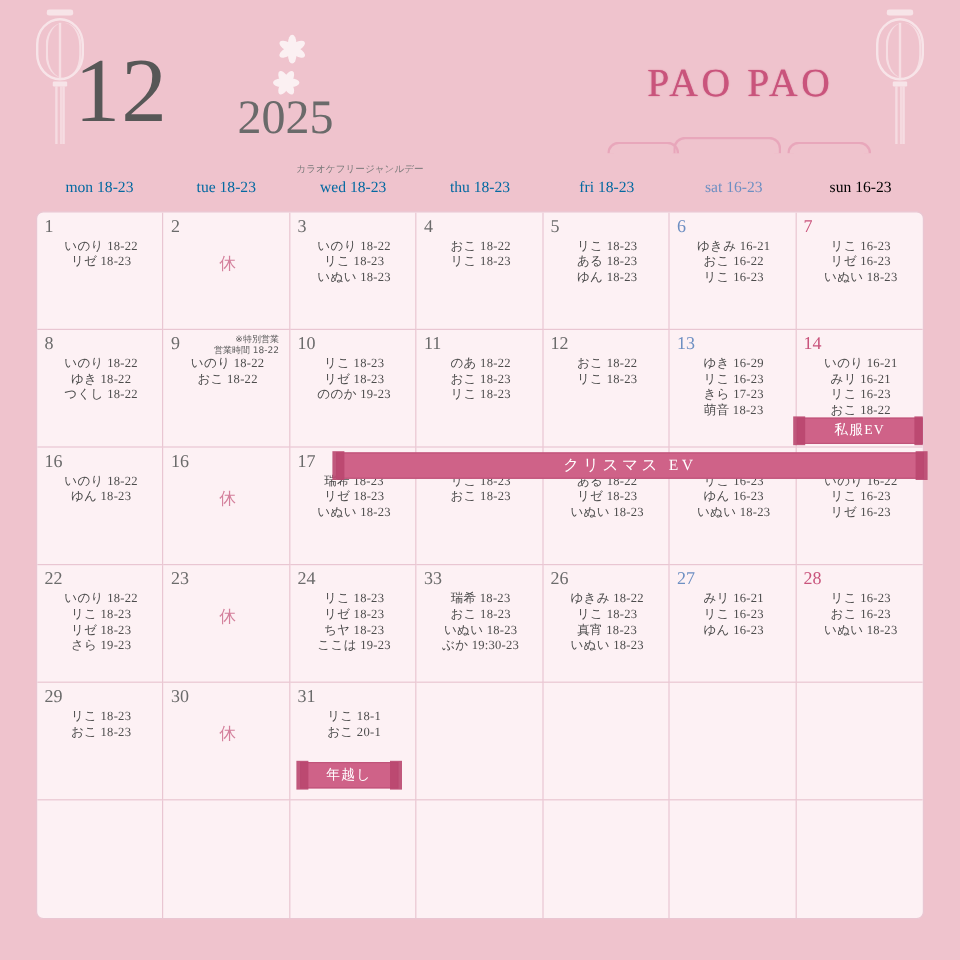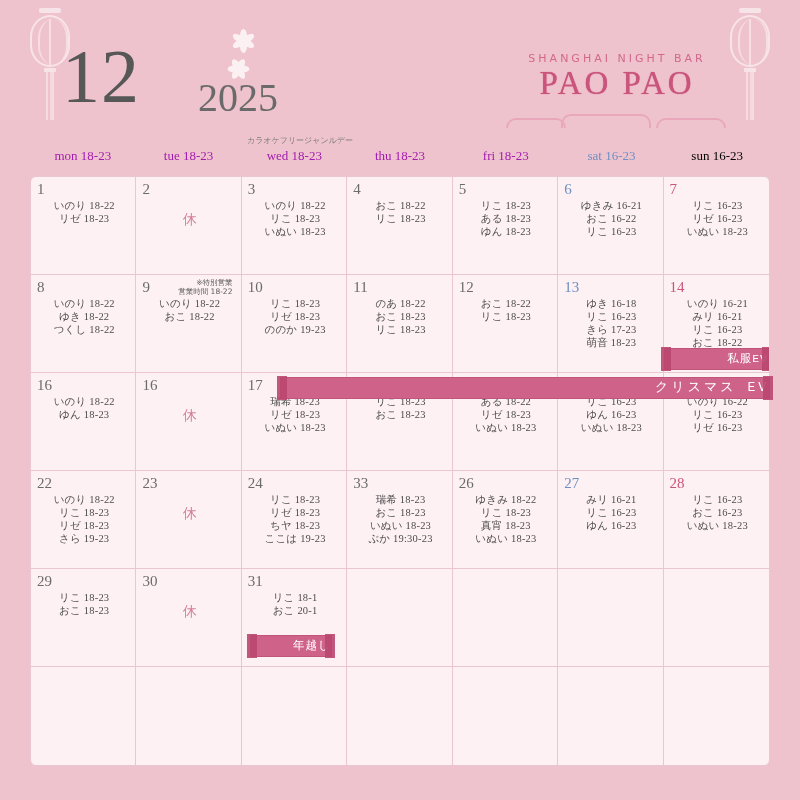"SHANGHAI NIGHT BAR" div.sub { html: <div>SHANGHAI NIGHT BAR</div> -> none }
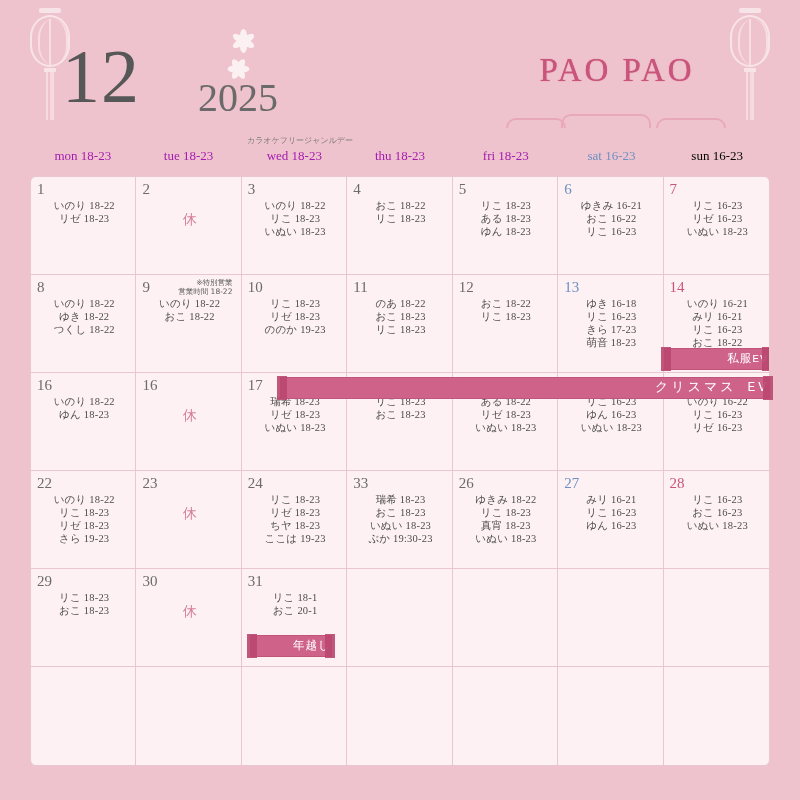"mon 18-23" .weekdays > div { color: #a21caf -> #0369a1 }
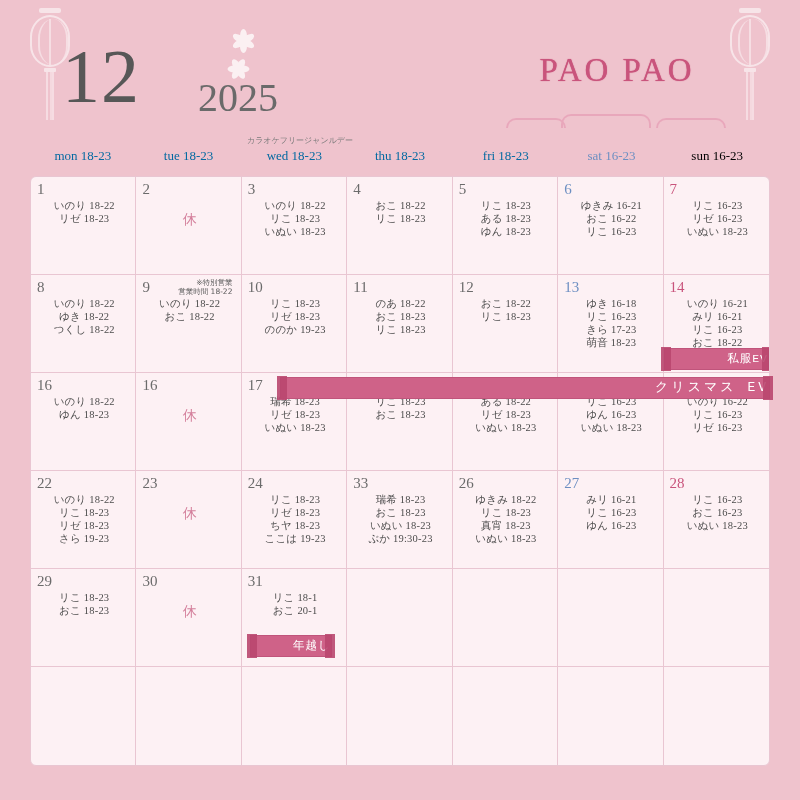"ゆき 16-18" div { text: 16-18 -> 16-29 }
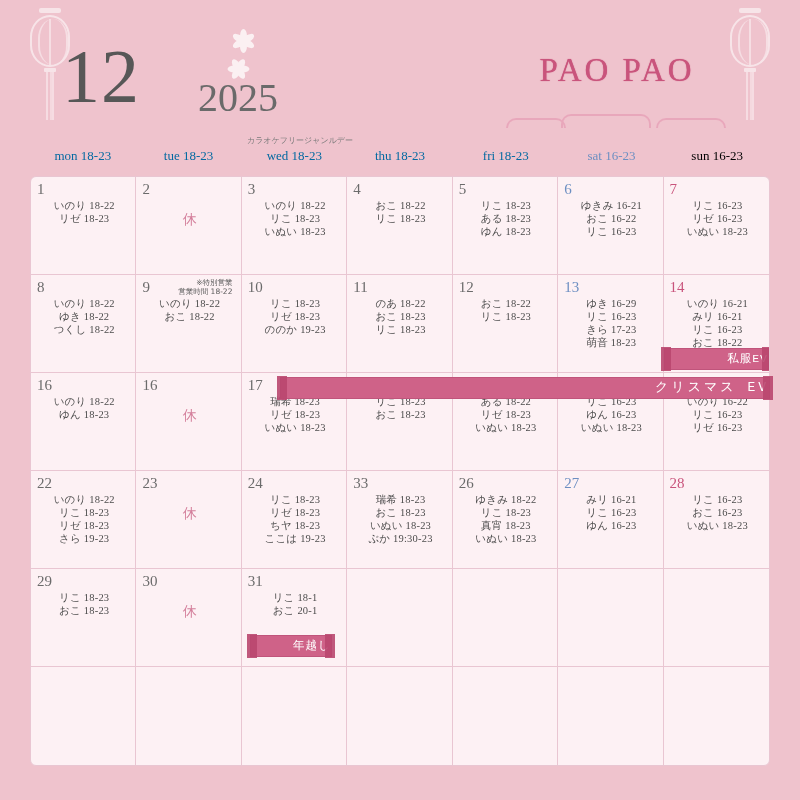"私服EV" .banner { font-family: Liberation Mono, monospace -> Liberation Serif, serif; text-align: right -> center }
